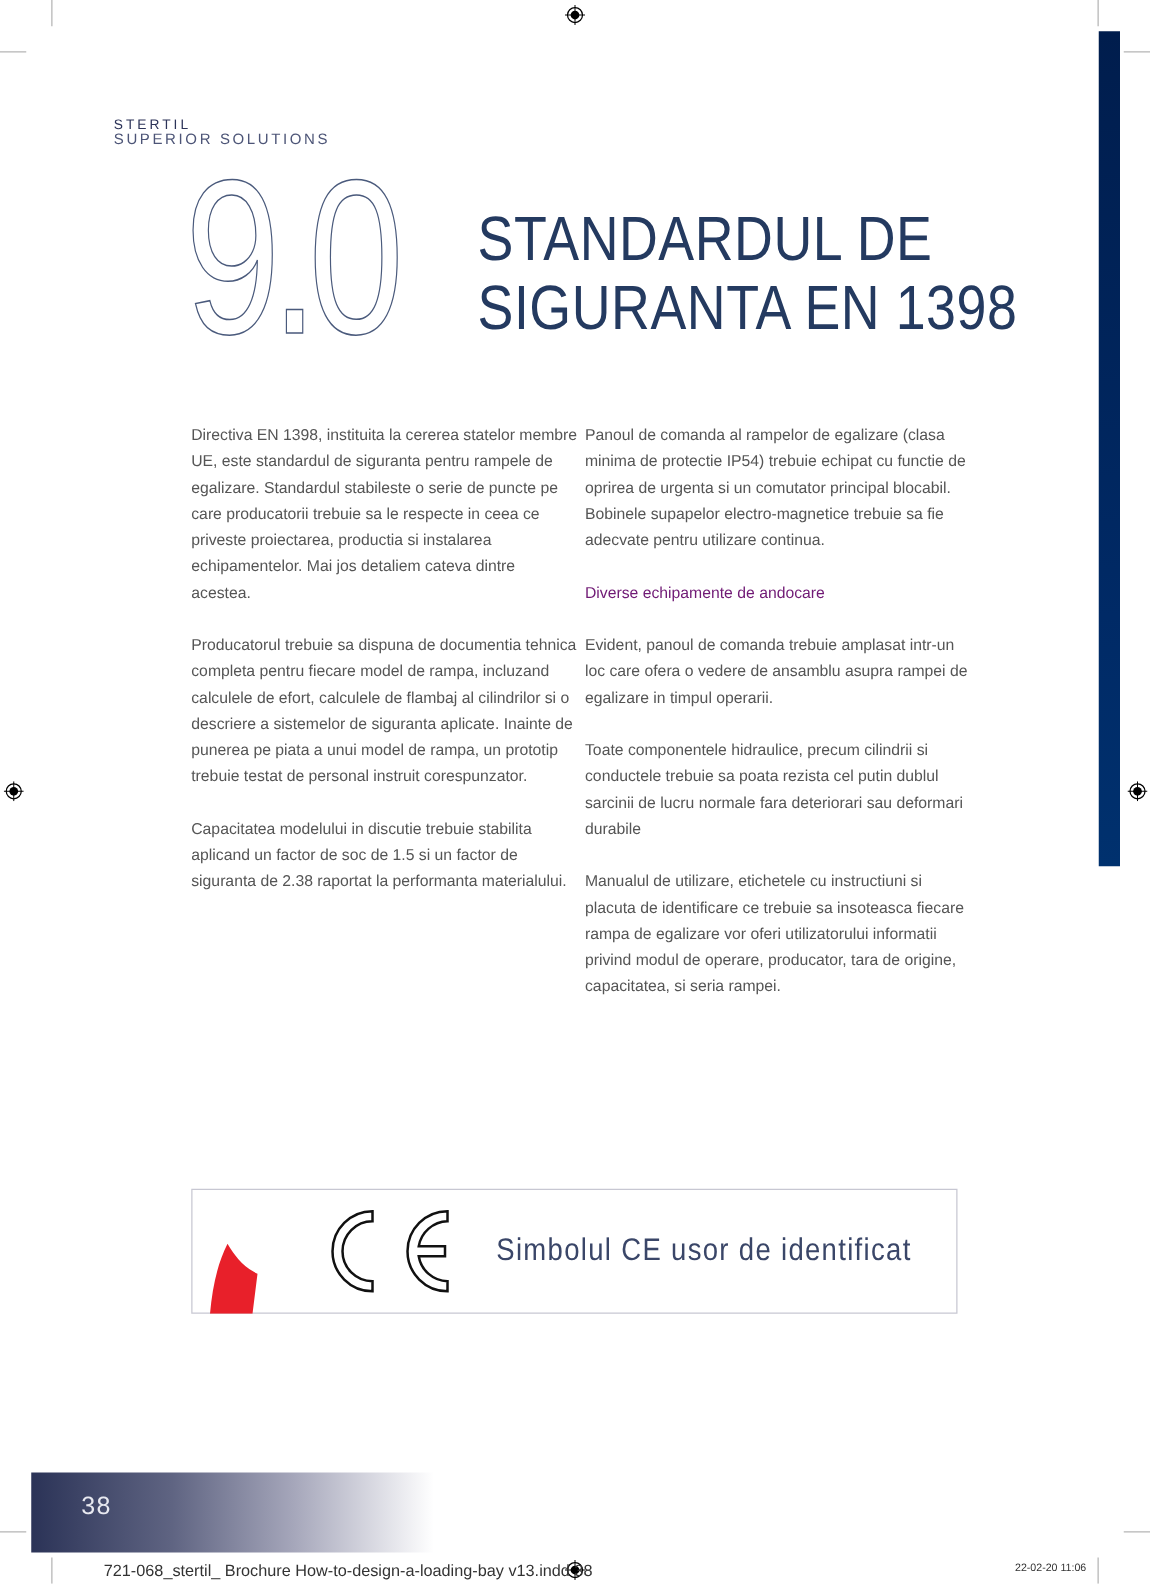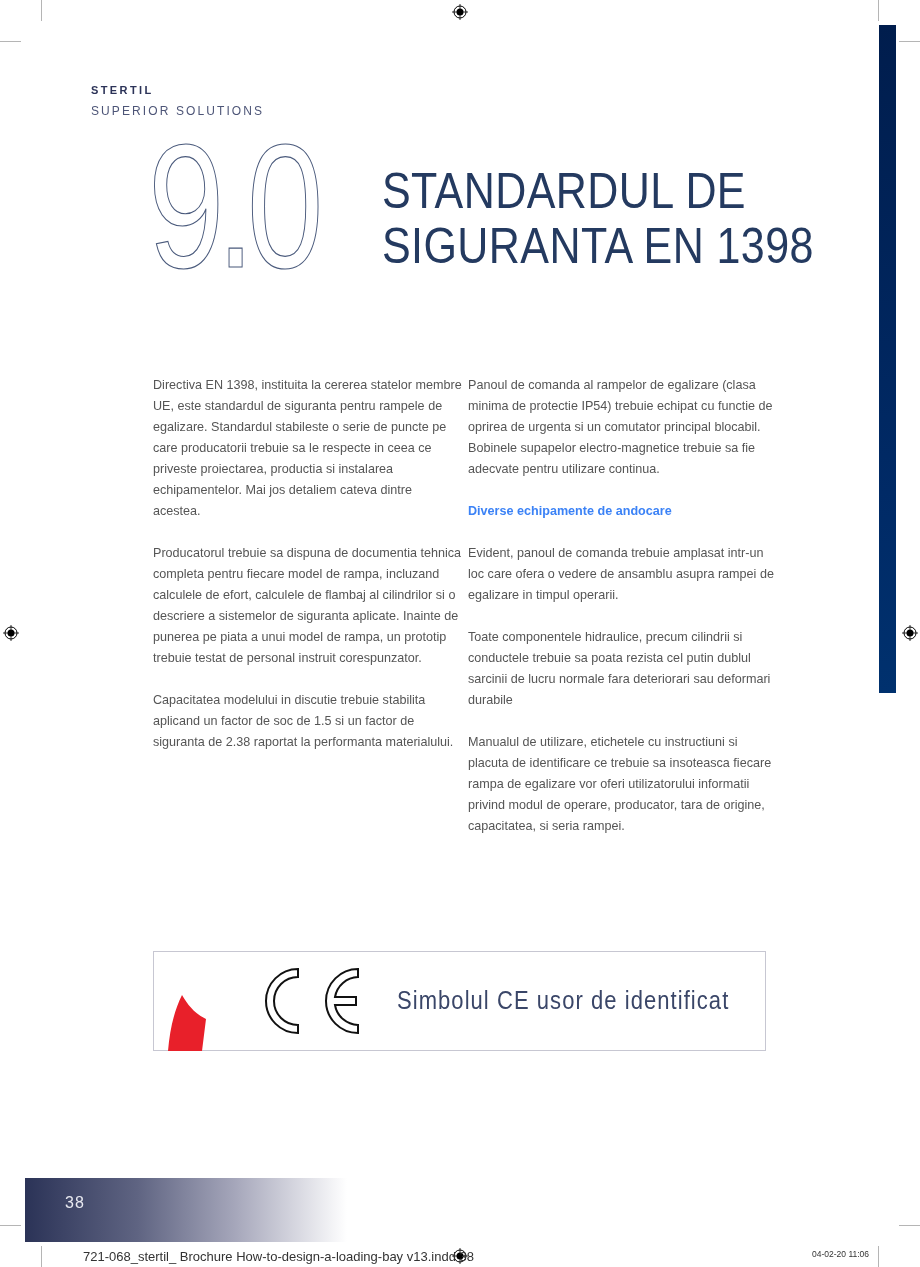"STERTIL" .brand-name { font-weight: bold -> normal; top: 84px -> 94px }
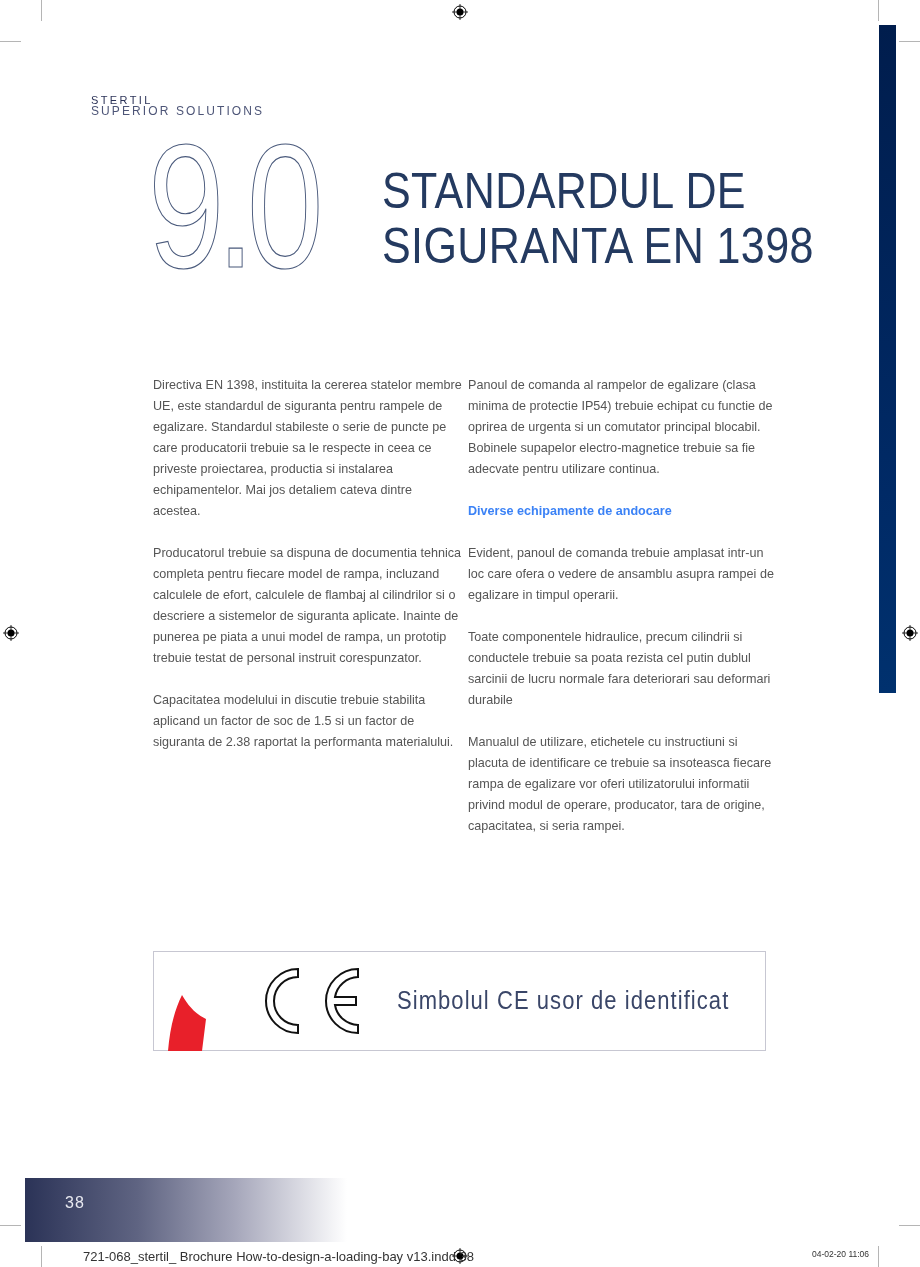"Directiva EN 1398, instituita la" .col { margin-top: 37px -> none }
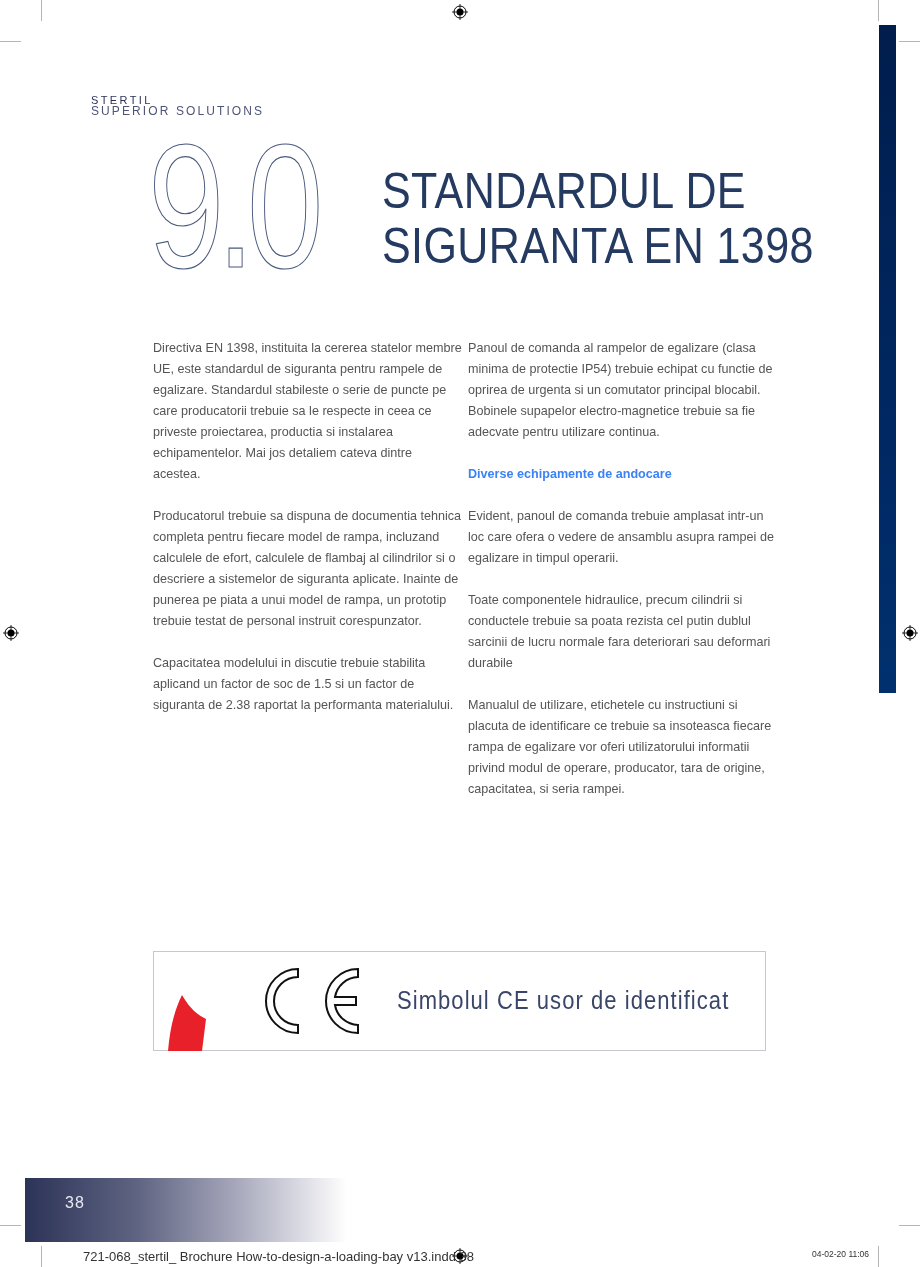"Diverse echipamente de andocare" .subhead { color: #3b82f6 -> #701a75; font-weight: bold -> normal }
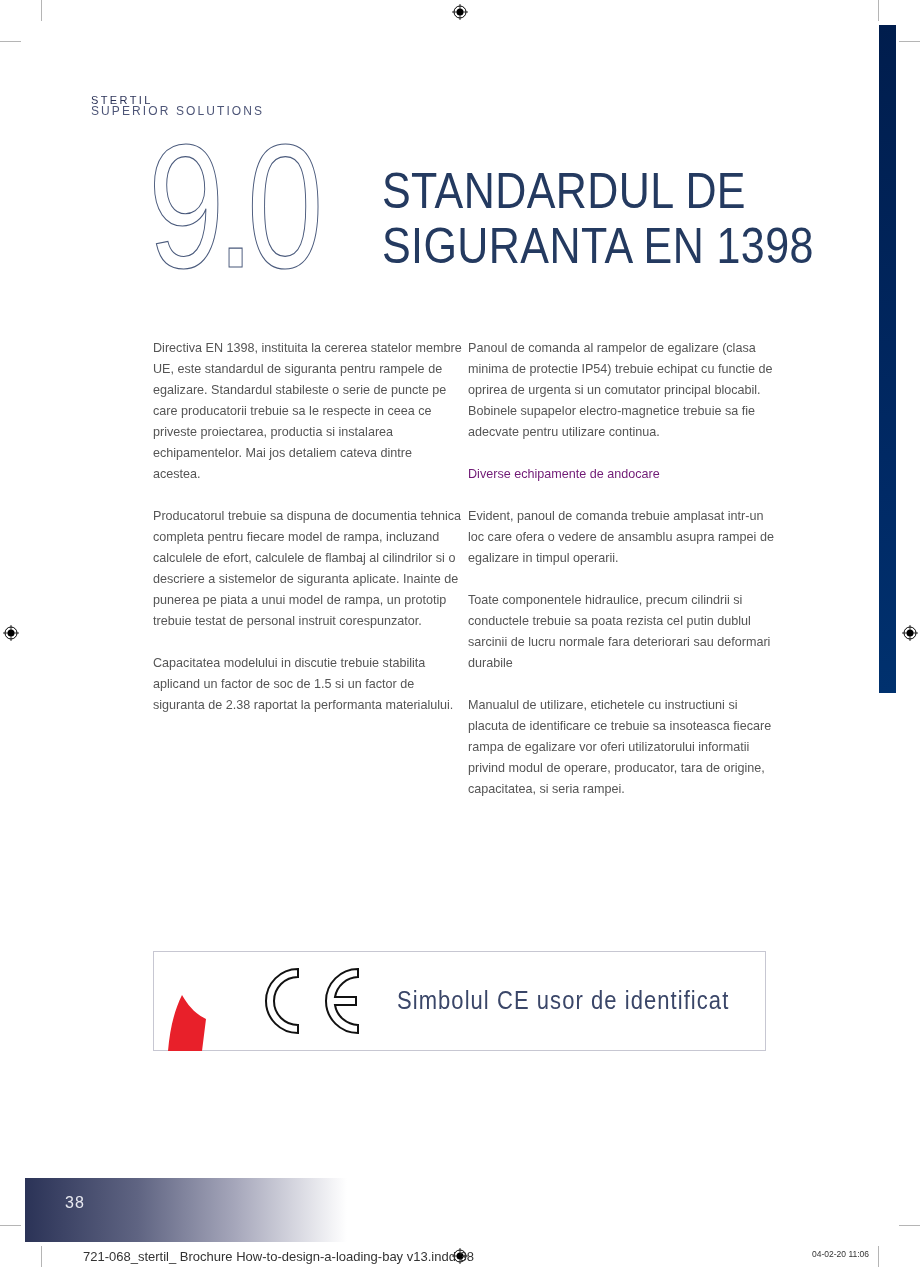"38" .page-num { font-size: 16px -> 20px }
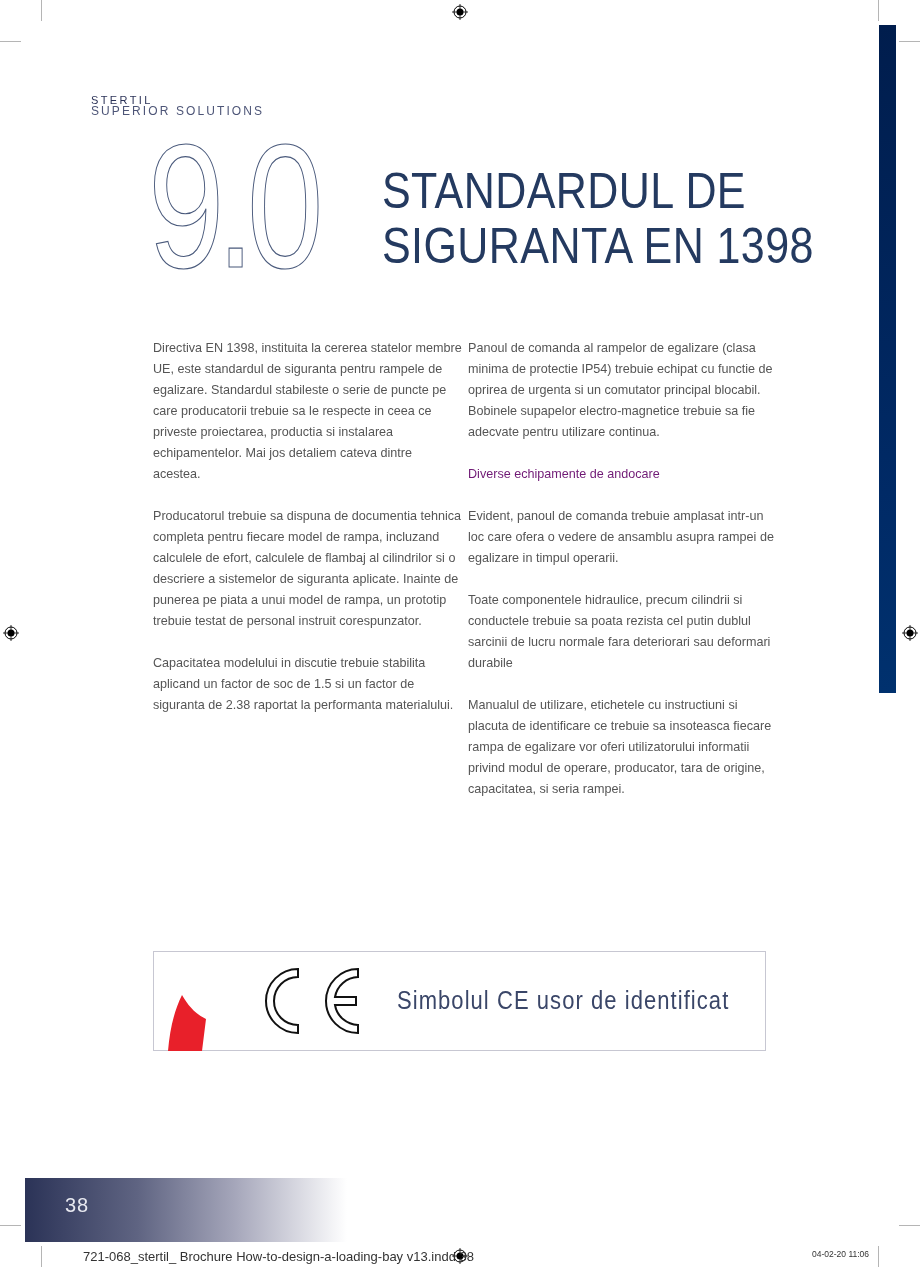"04-02-20 11:06" div.abs { text: 04-02-20 -> 22-02-20 }
